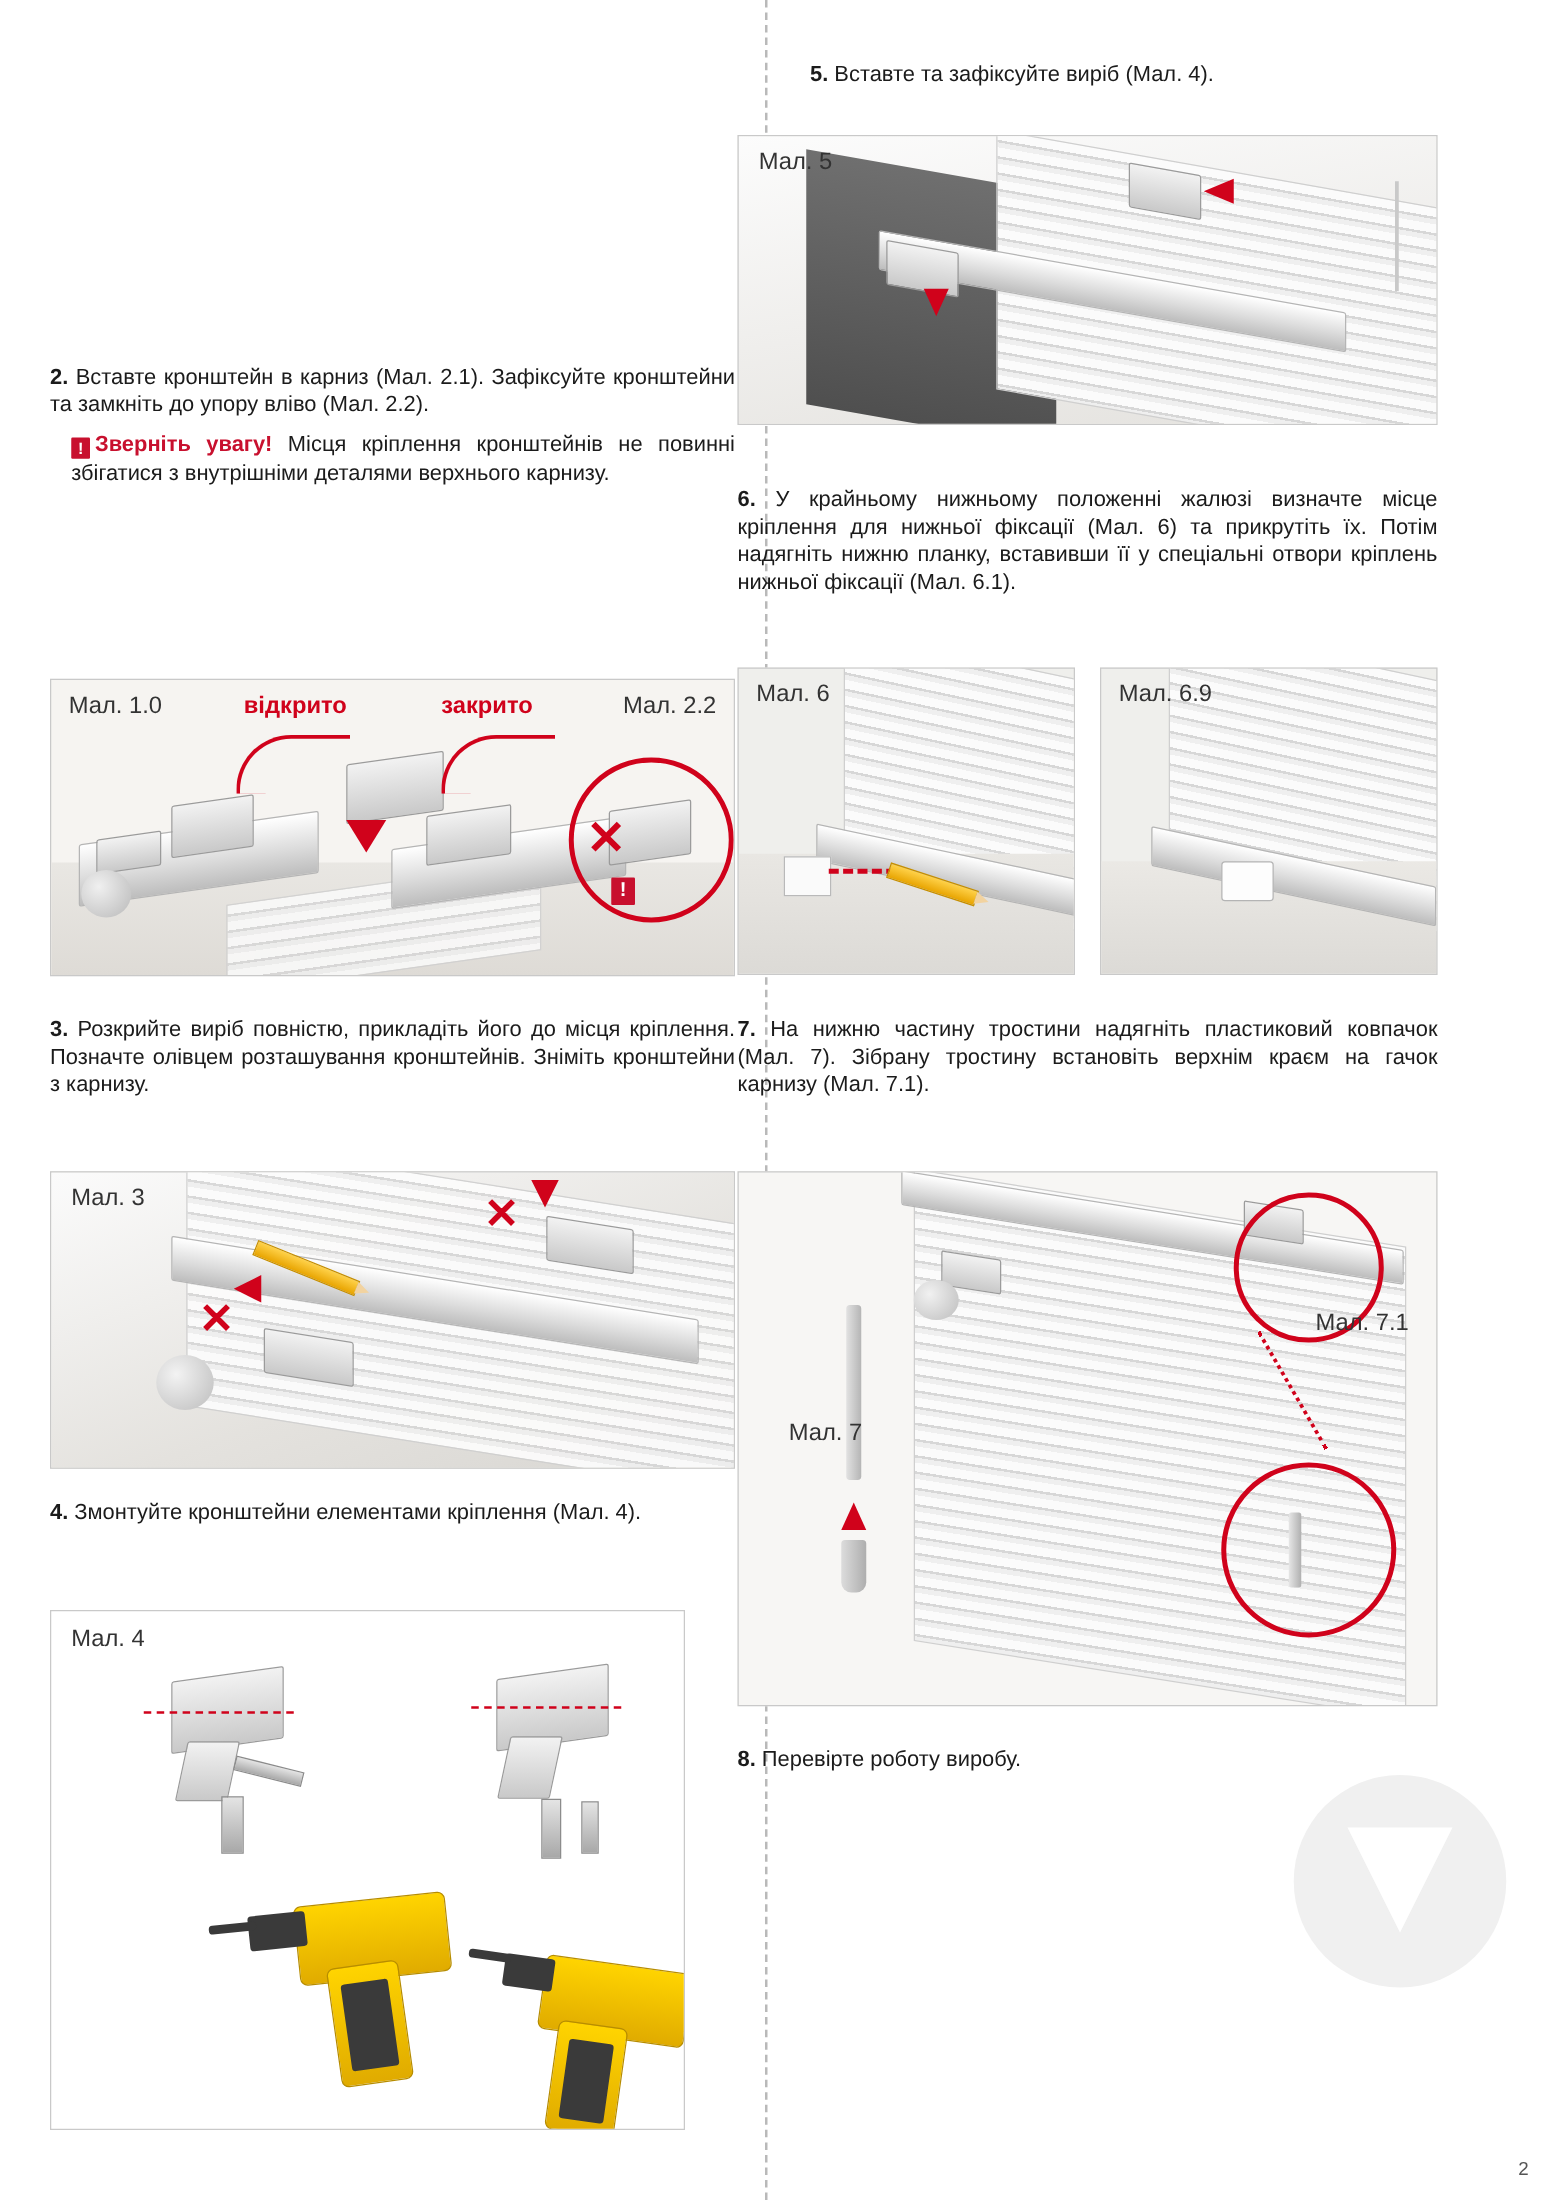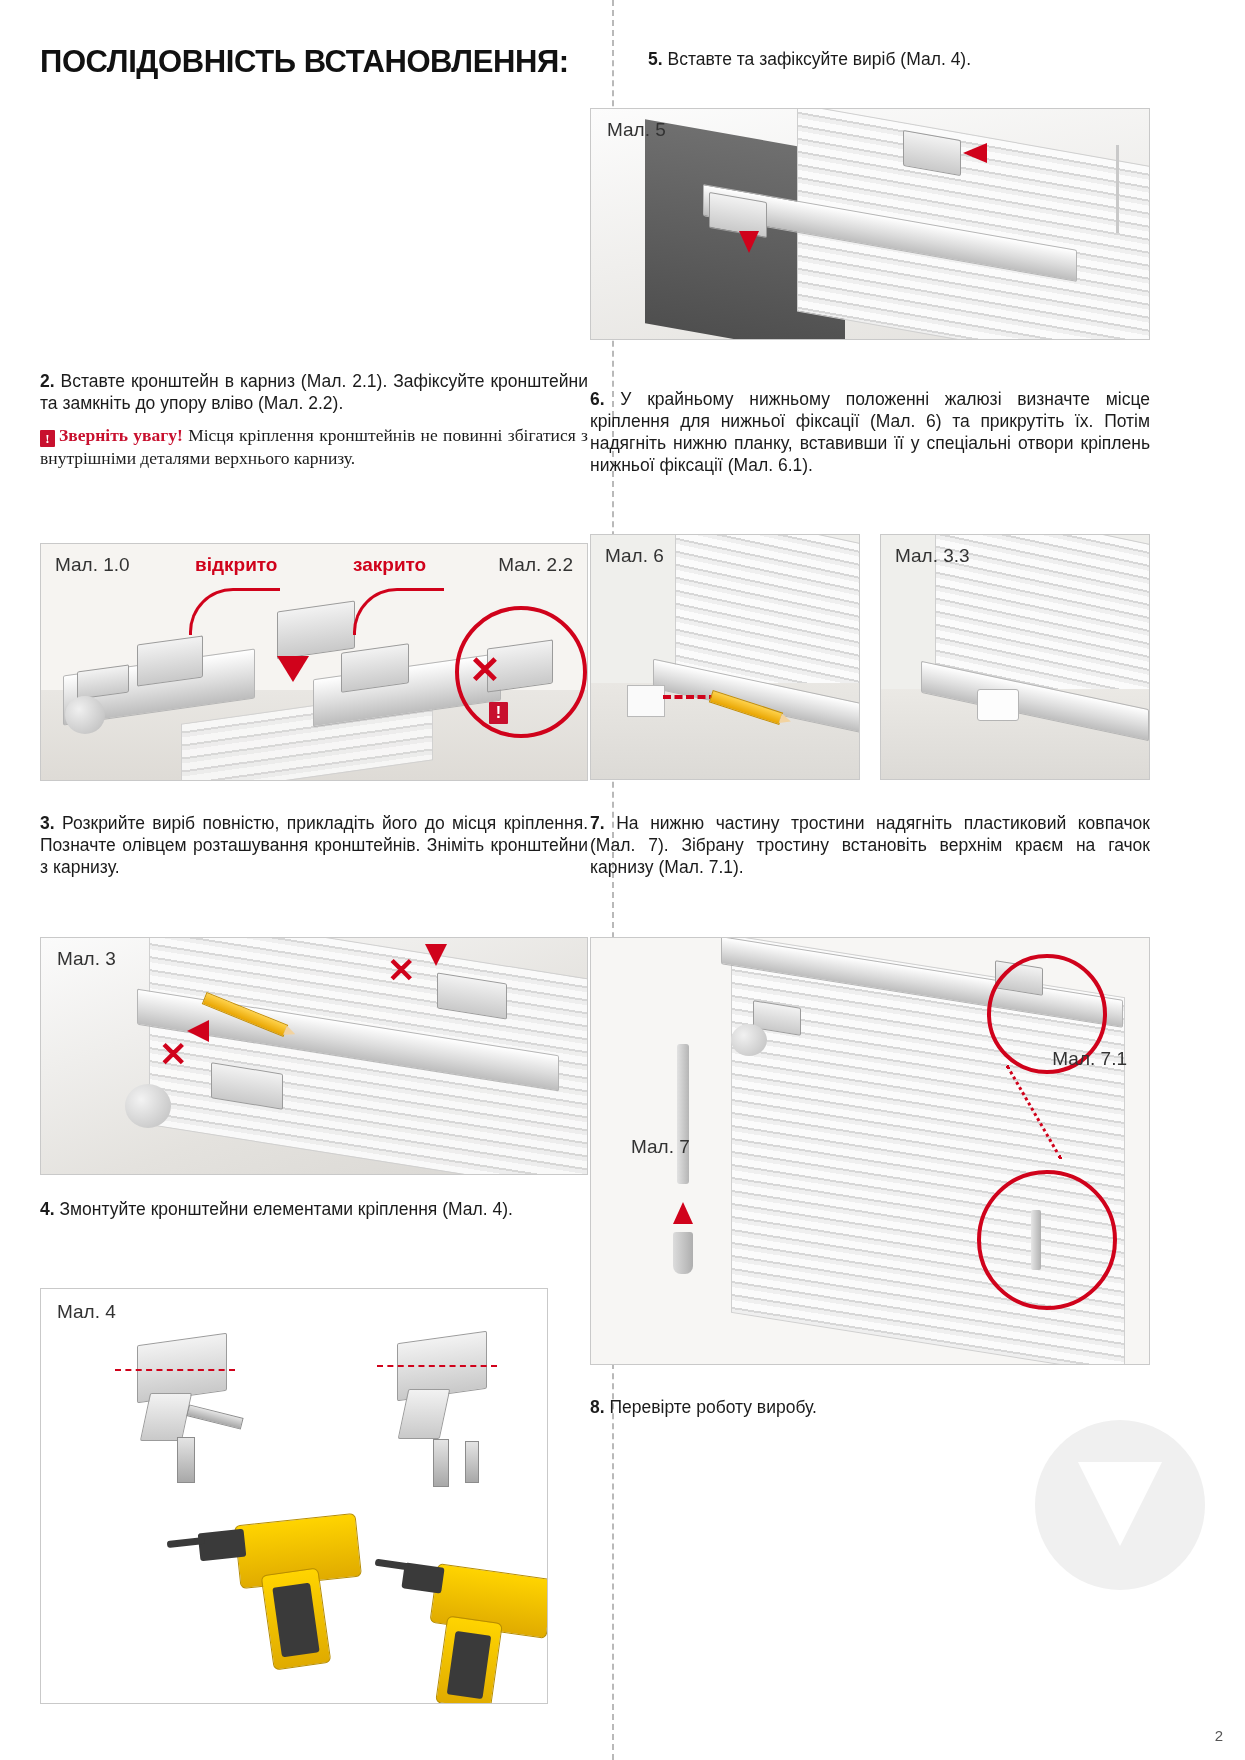"ПОСЛІДОВНІСТЬ ВСТАНОВЛЕННЯ:" h1.page-title { html: <h1>ПОСЛІДОВНІСТЬ ВСТАНОВЛЕННЯ:</h1> -> none }
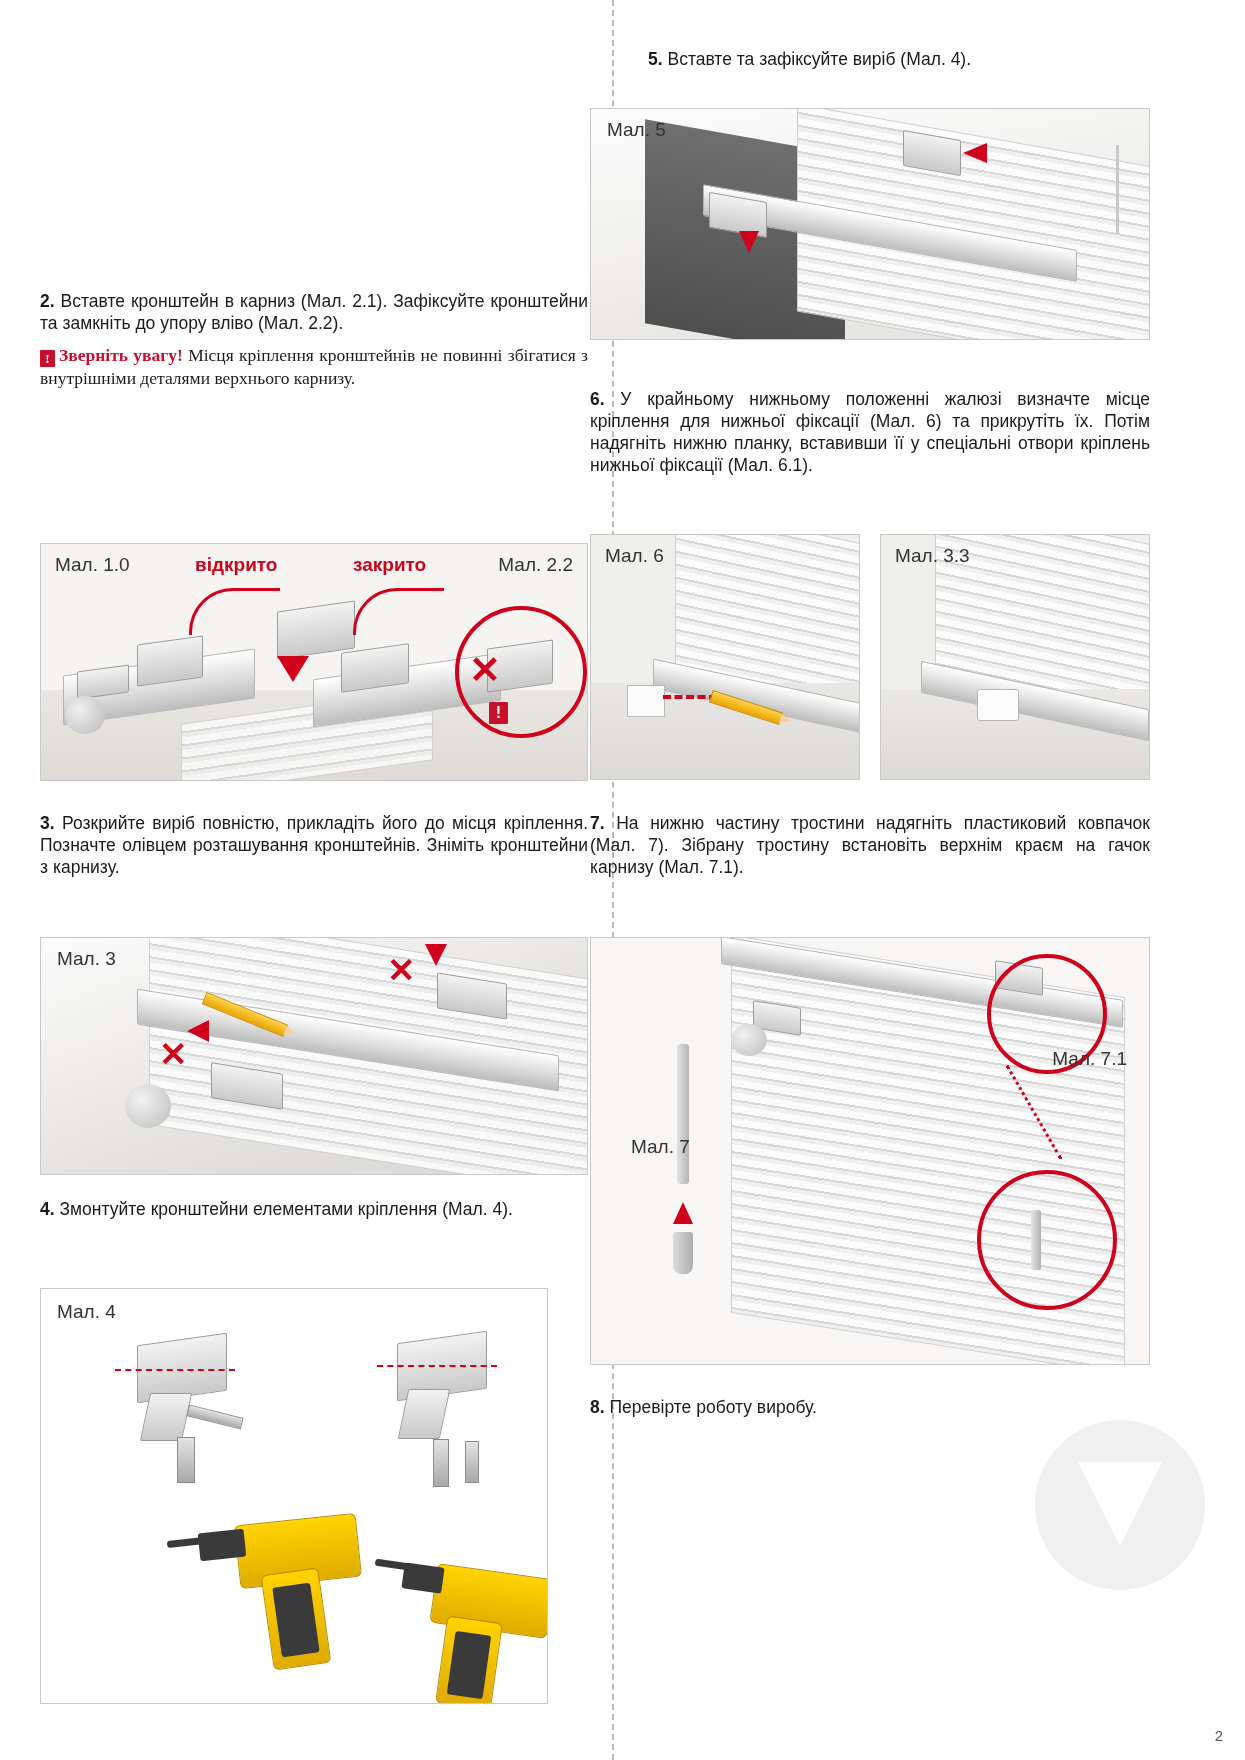"! Зверніть увагу! Місця кріплення" p.step { font-family: Liberation Serif, serif -> none; margin: 10px 0 0 0 -> 10px 0 0 17px }
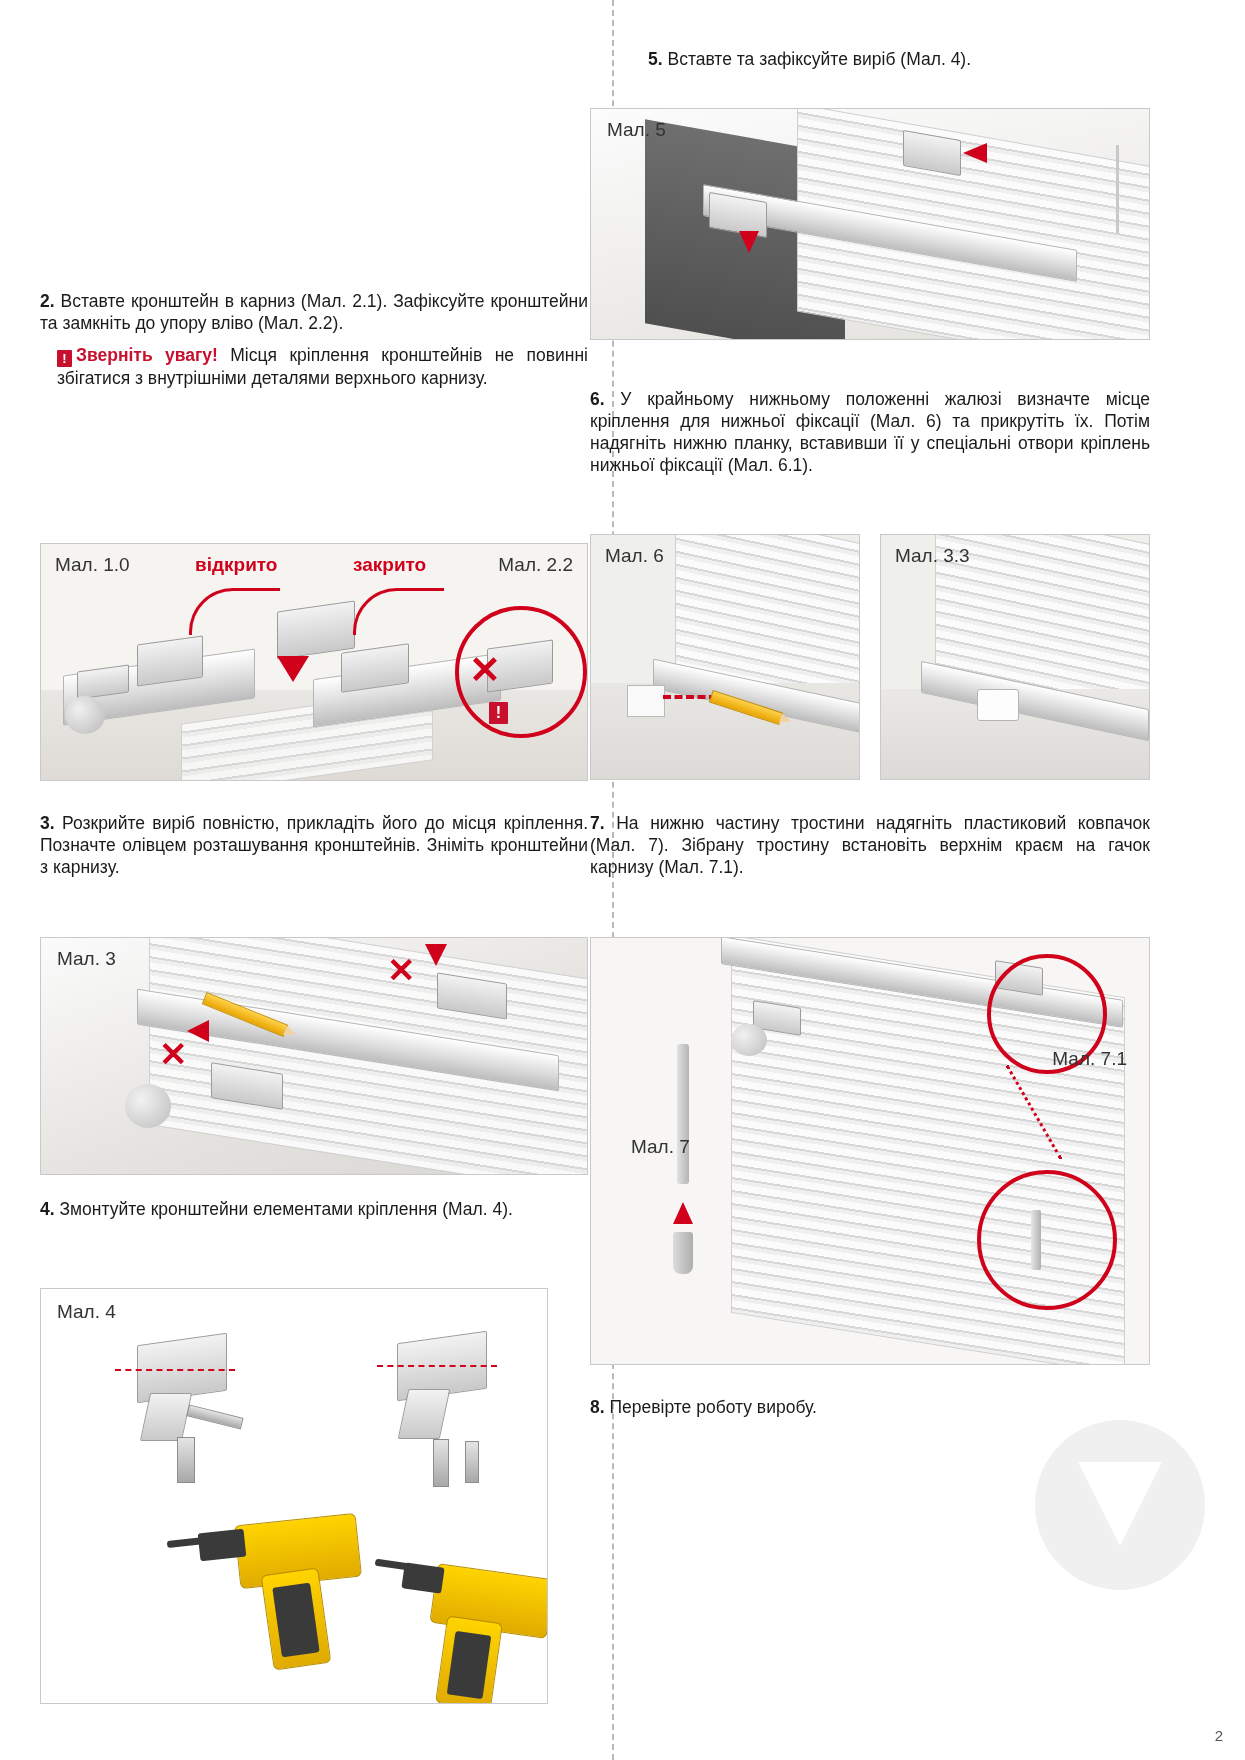"Мал. 3.3" span.fig-label { text: 3.3 -> 6.9 }
